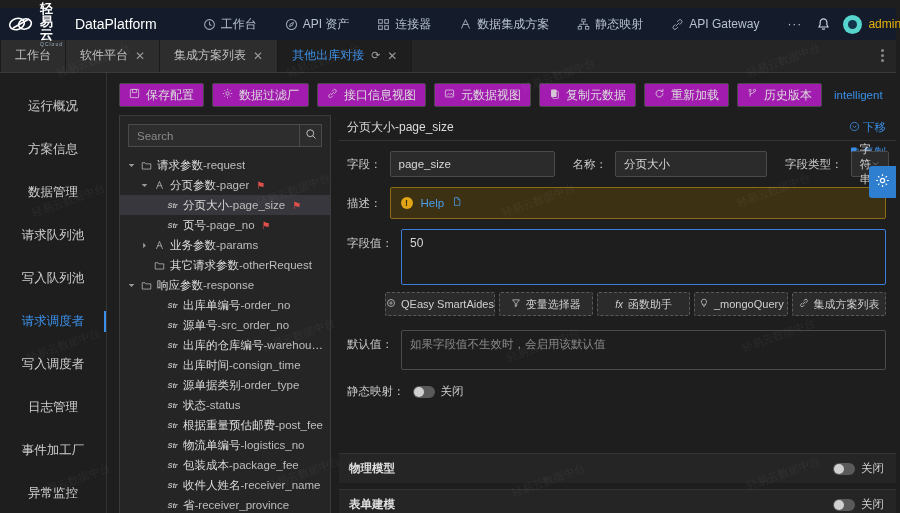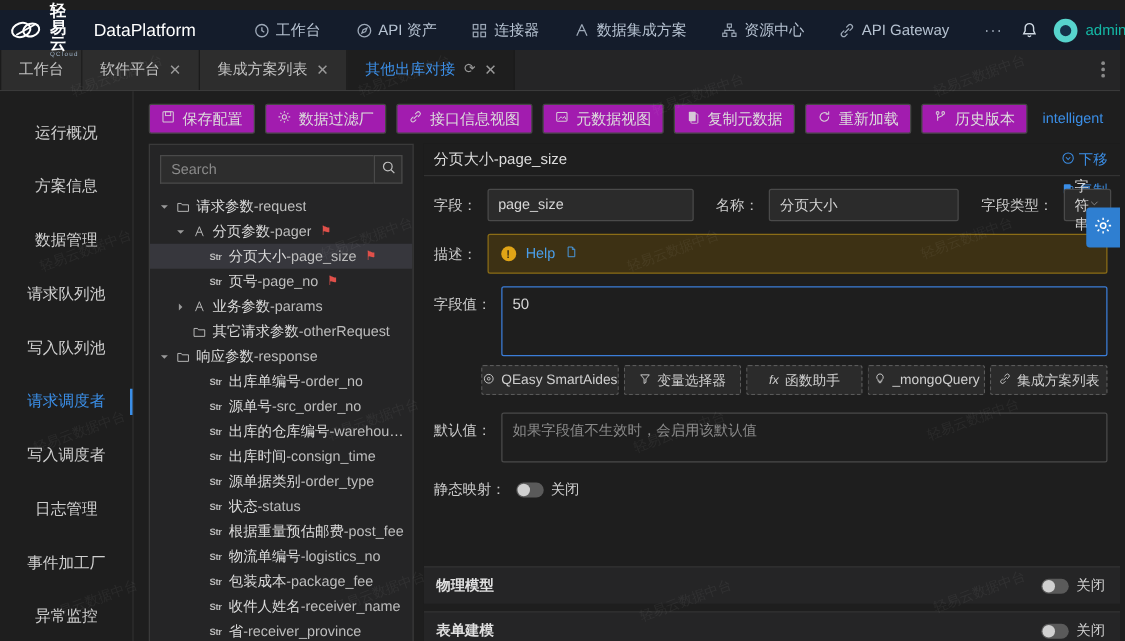"资源中心" span { text: 资源中心 -> 静态映射 }
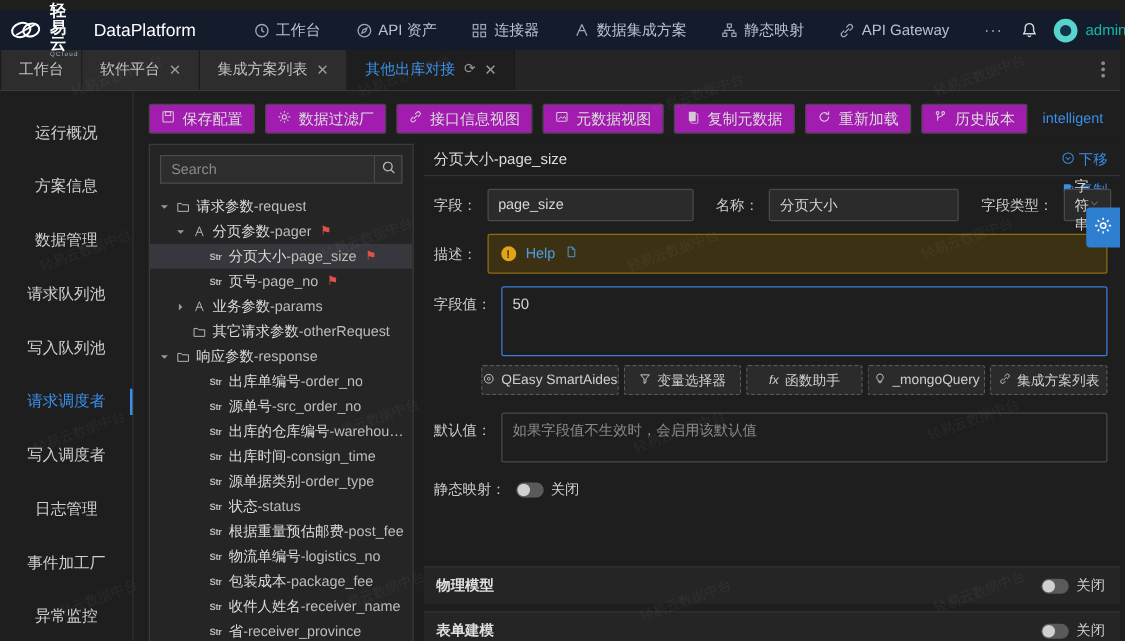"admin" .uname { color: #14b8a6 -> #eab308 }
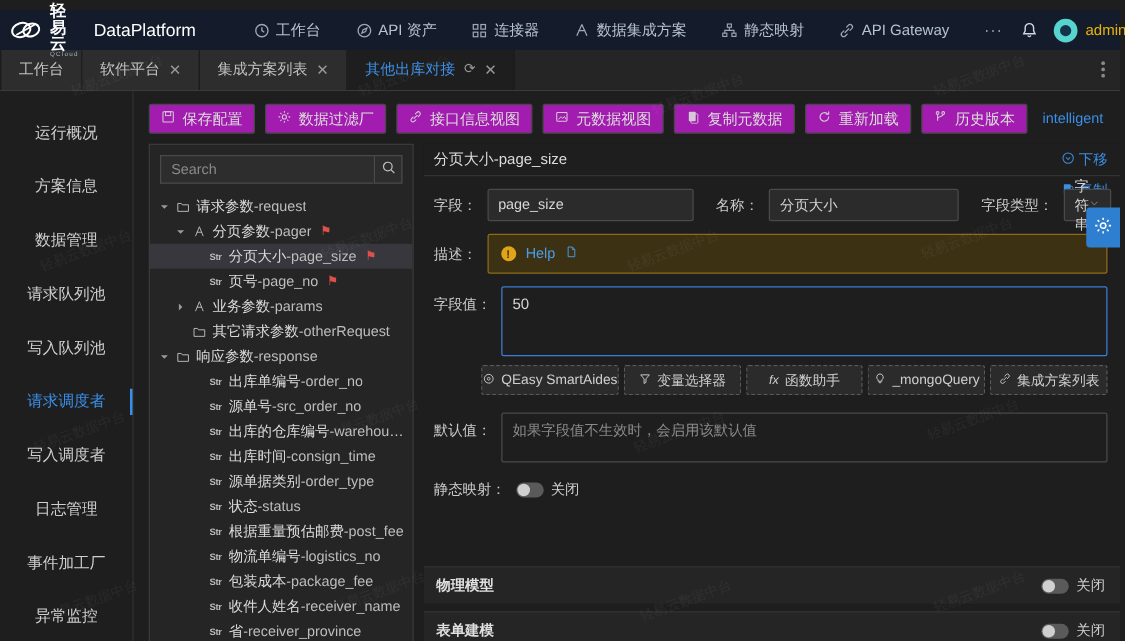"Str" .strsym { font-style: none -> italic }
